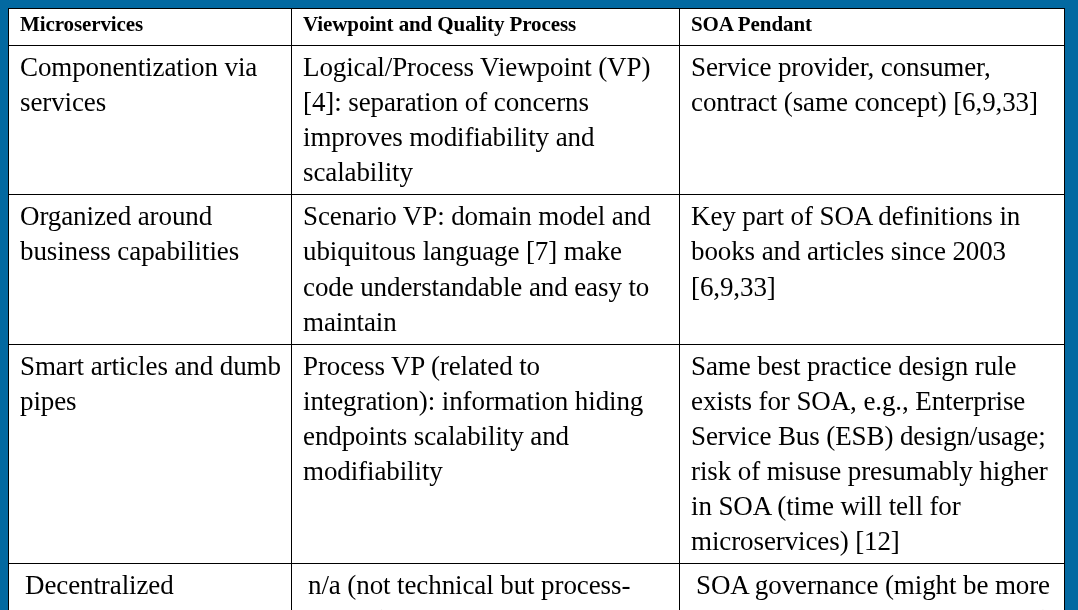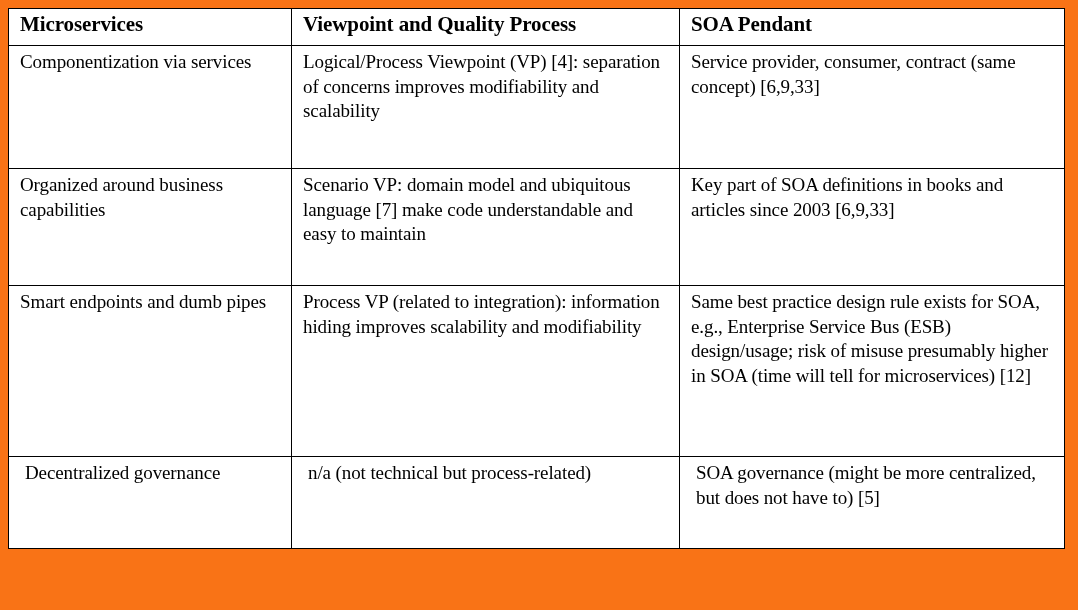"Microservices" .page { background: #f97316 -> #0369a1 }
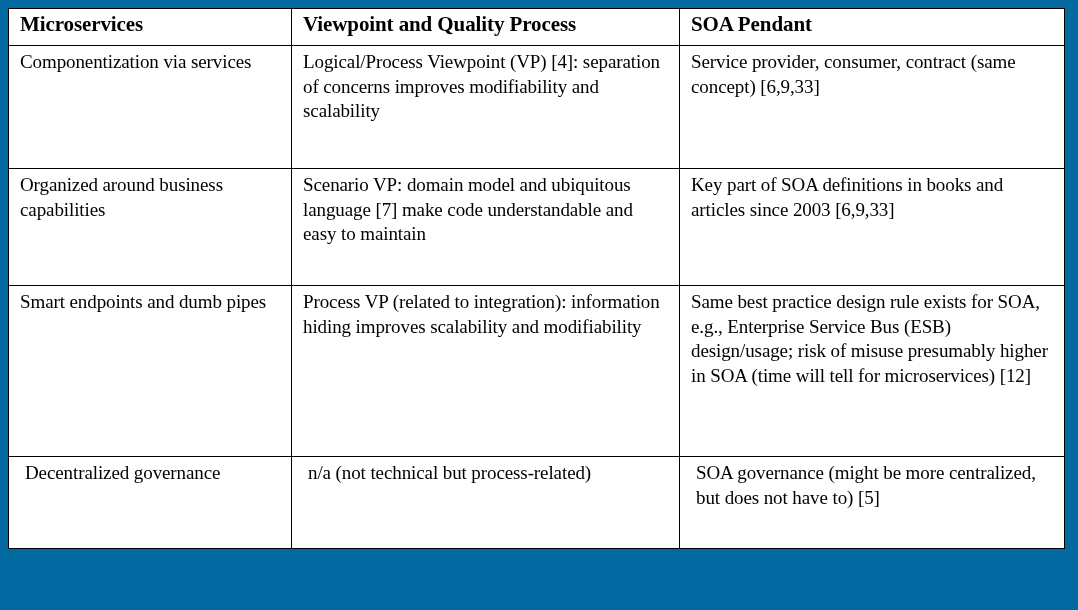"Componentization via services" table.comparison tbody td { font-size: 19px -> 27px }
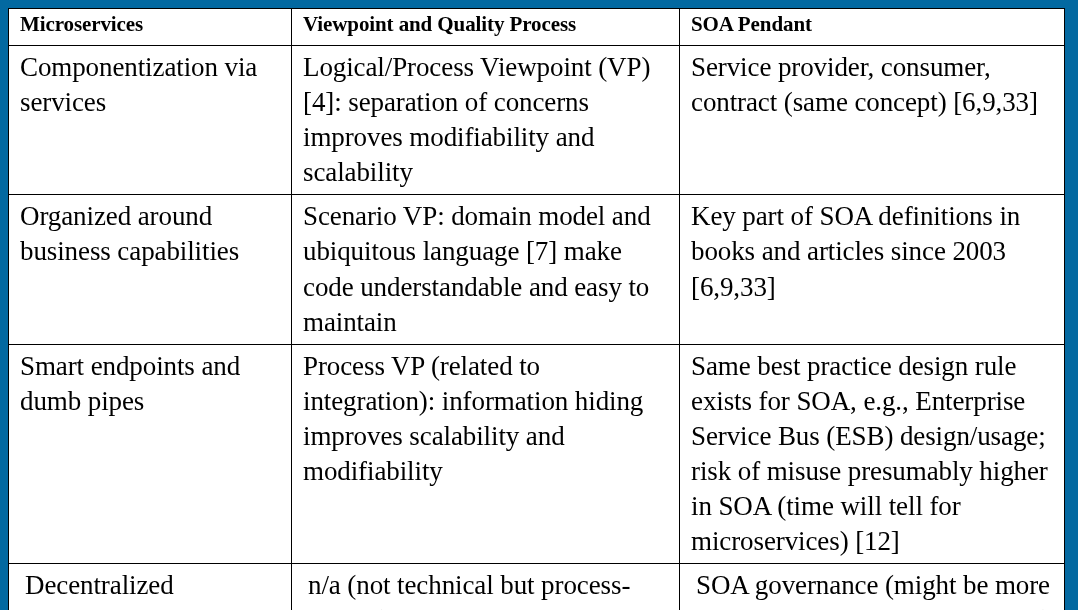"Smart endpoints and dumb pipes" span.cell-text { text: endpoints -> articles }
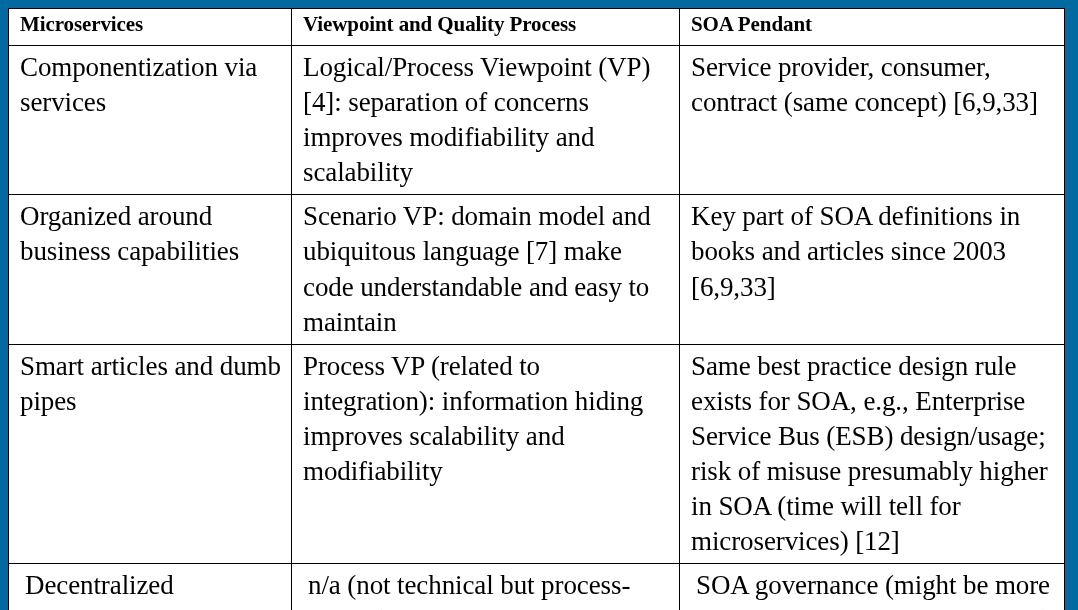"Process VP (related to integration):" span.cell-text { text: improves -> endpoints }
